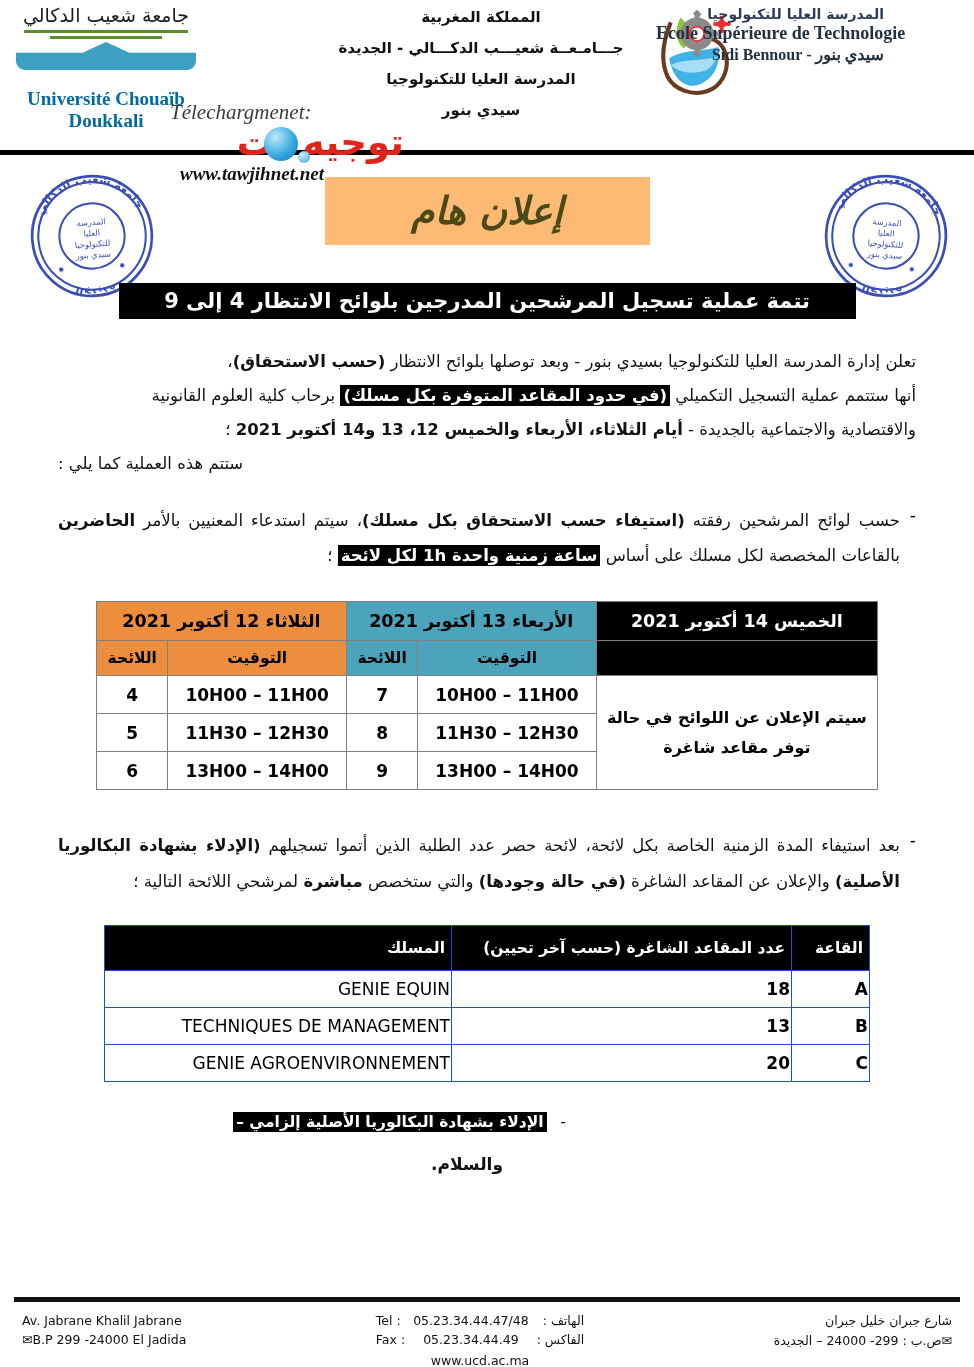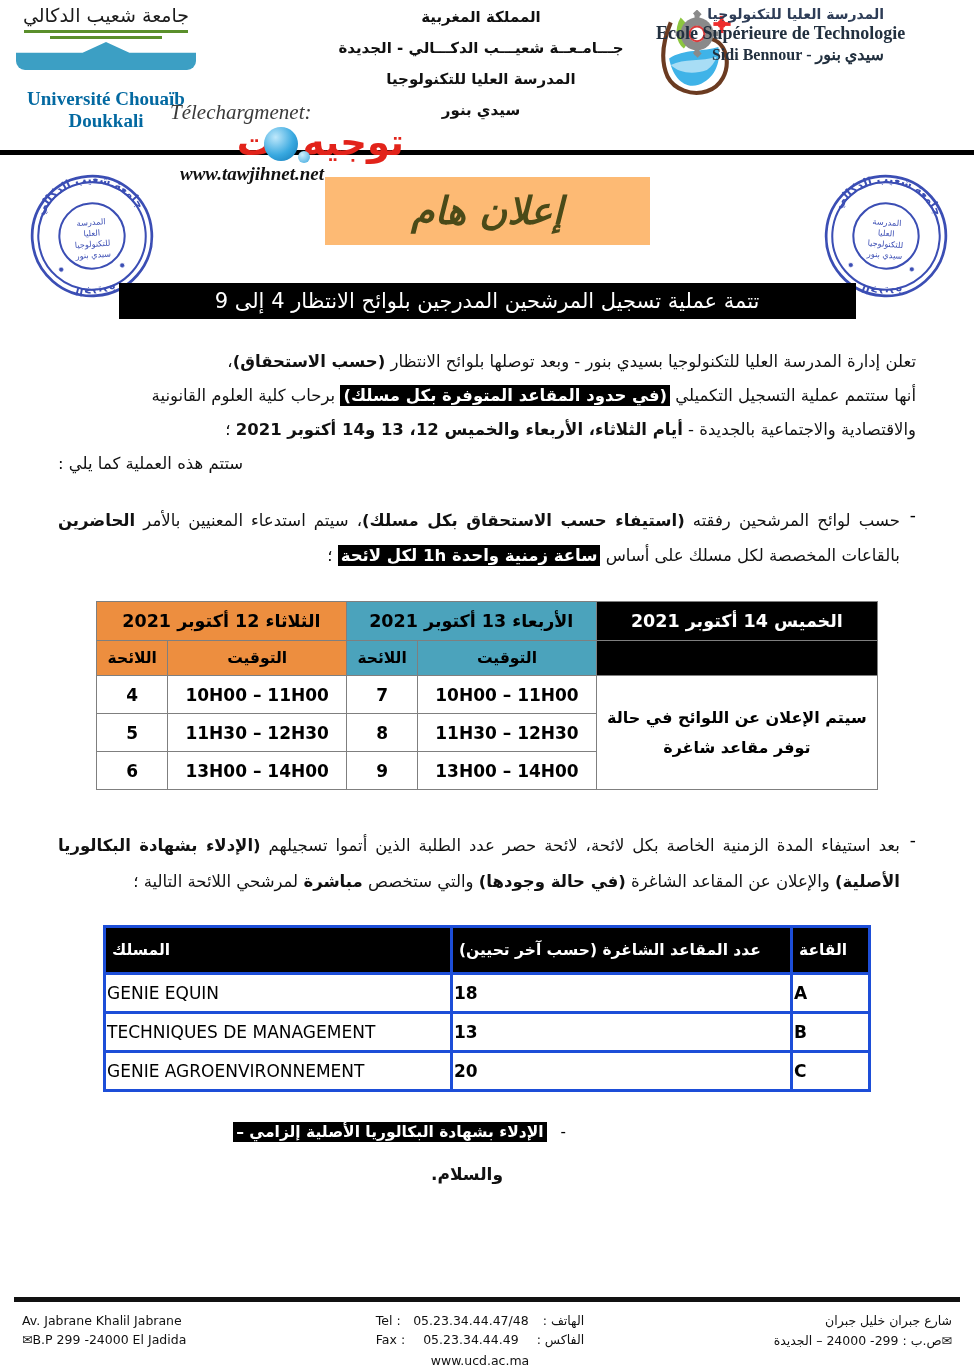"تتمة عملية تسجيل المرشحين المدرجين" .black-band span { font-weight: normal -> bold }
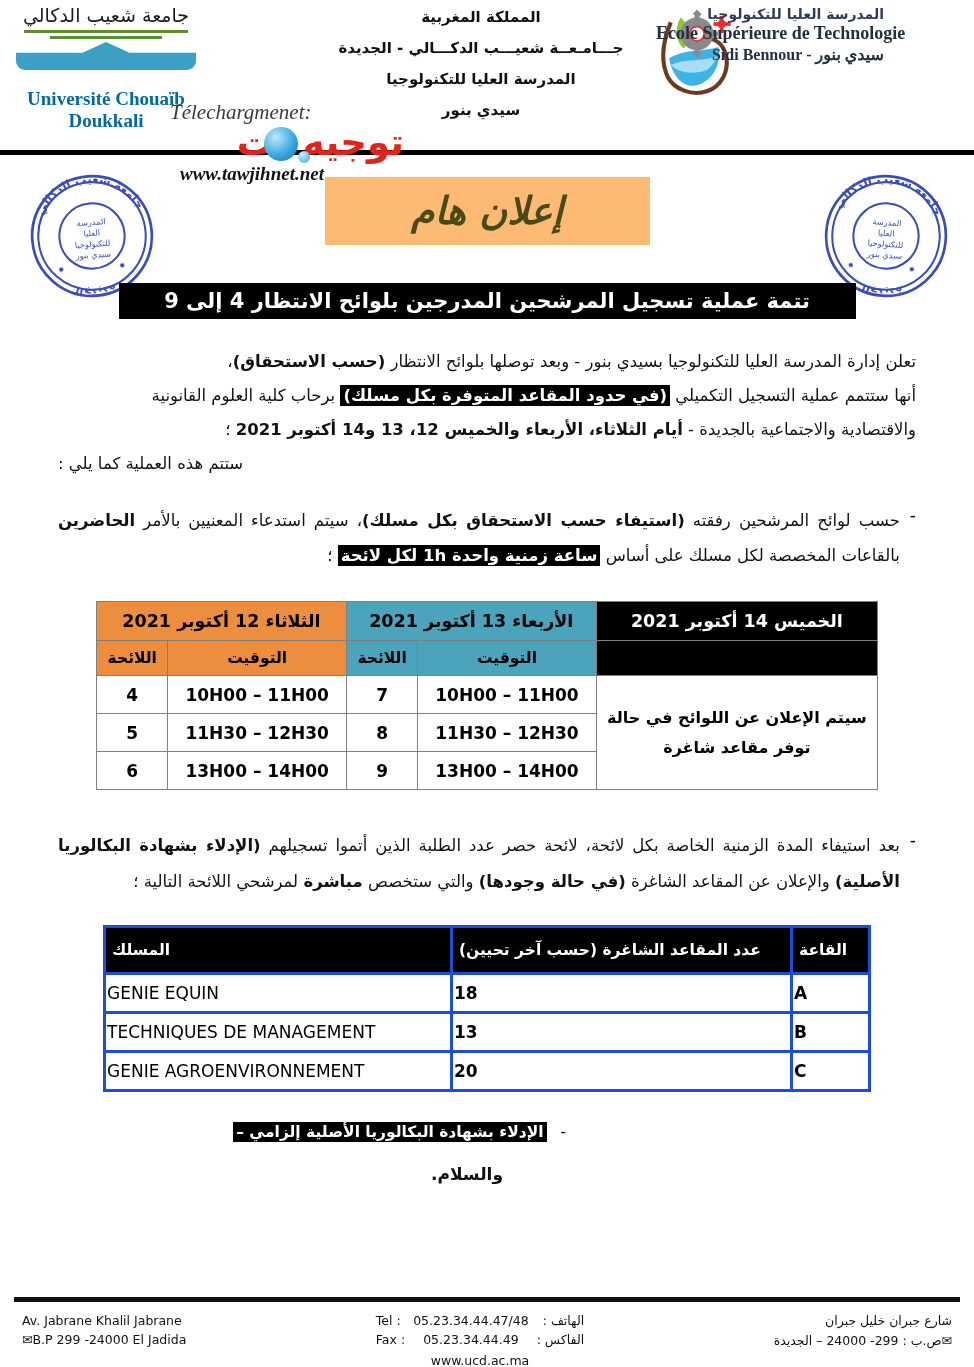"المسلك" .tbl2 td,.tbl2 th { border: 3px solid #1d4ed8 -> 1px solid #1d4ed8; text-align: left -> right }
